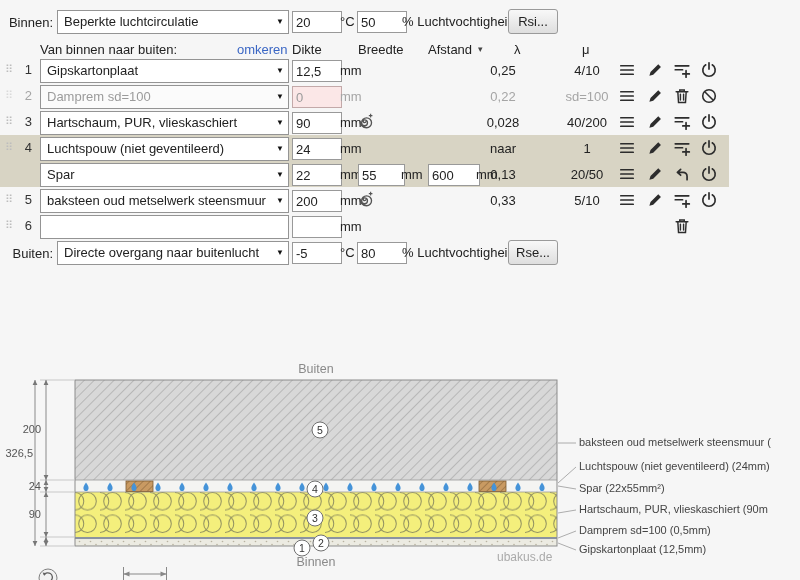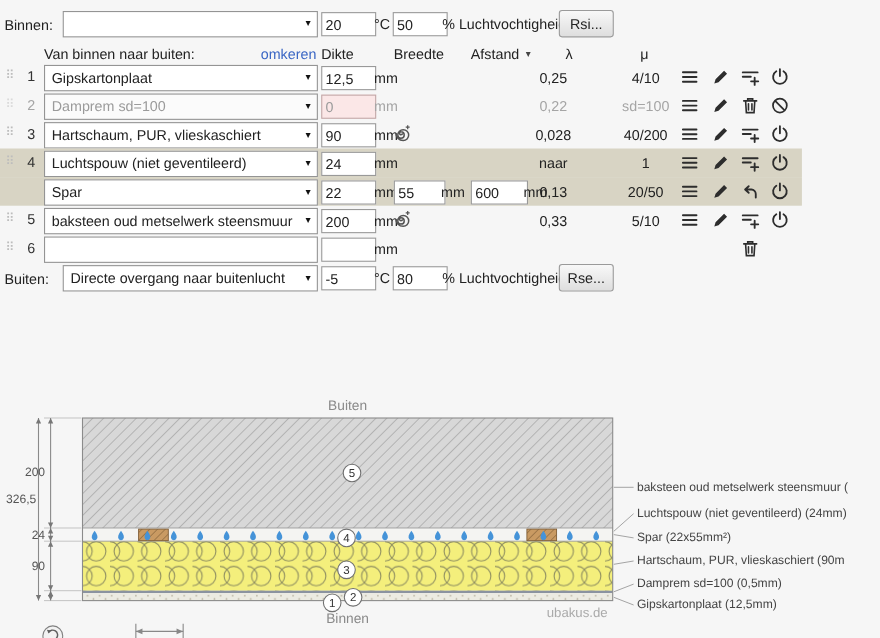"Binnen:" .iolabel { text-align: none -> right }
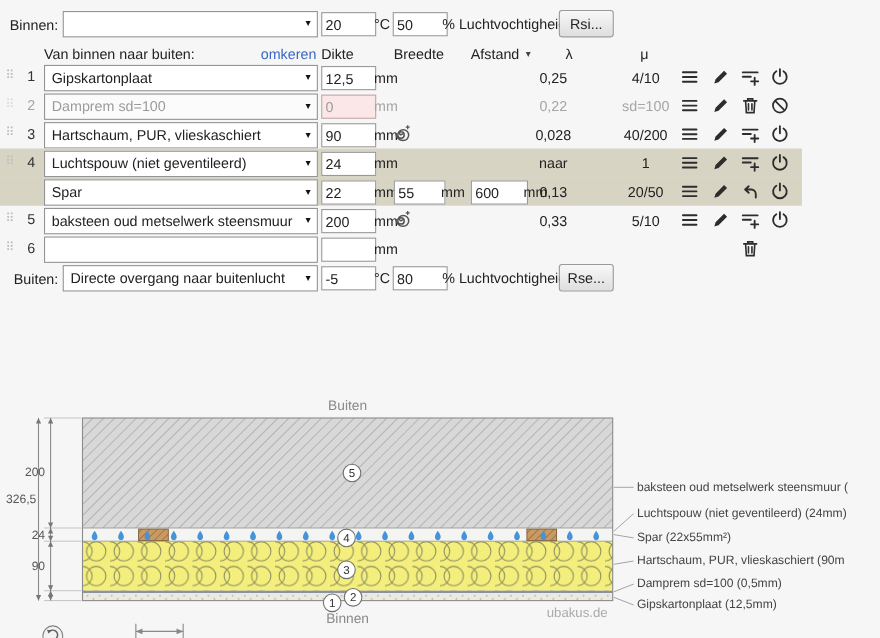"Beperkte luchtcirculatie" span.txt { html: none -> <span>Beperkte luchtcirculatie</span> }
